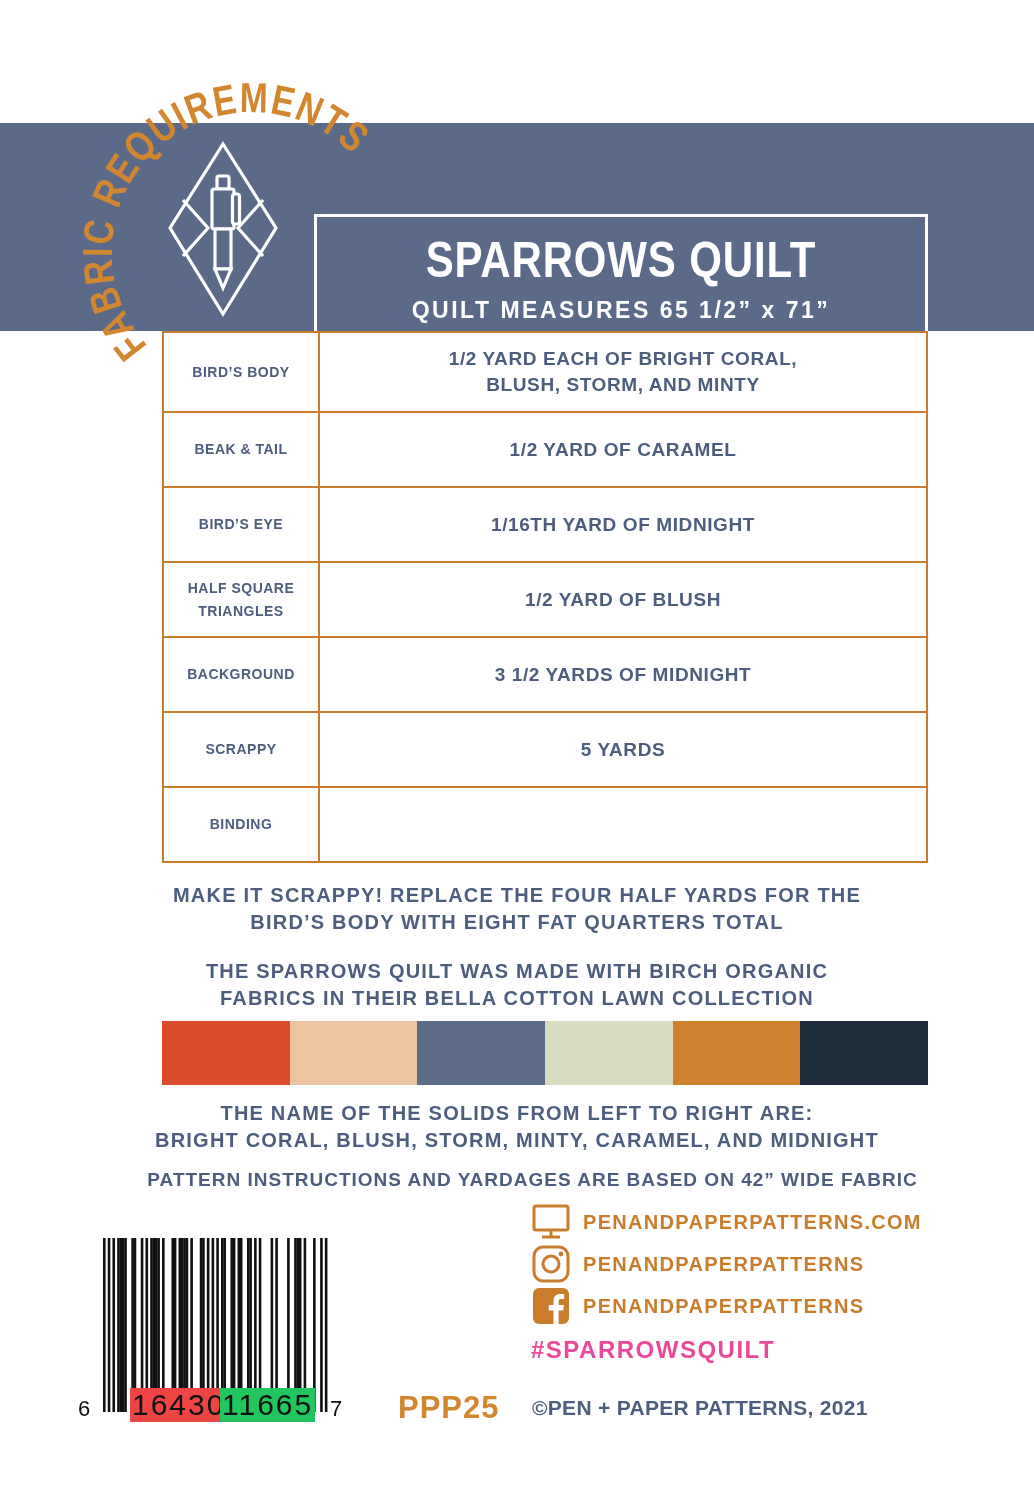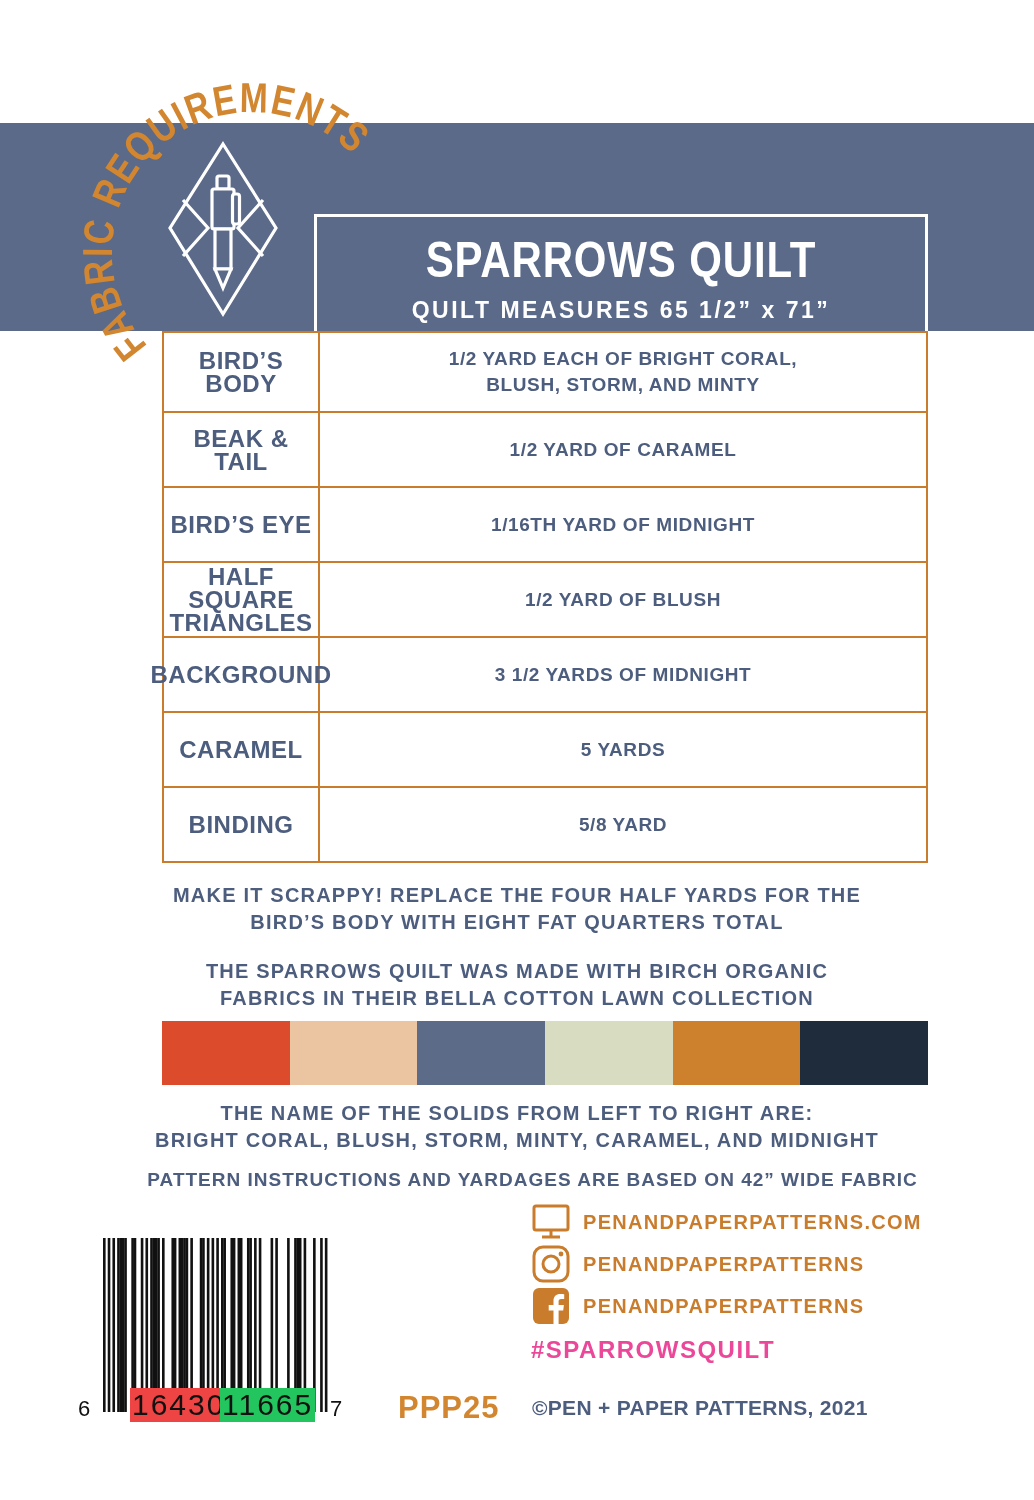"BIRD’S BODY" .tlabel { font-size: 24px -> 14px }
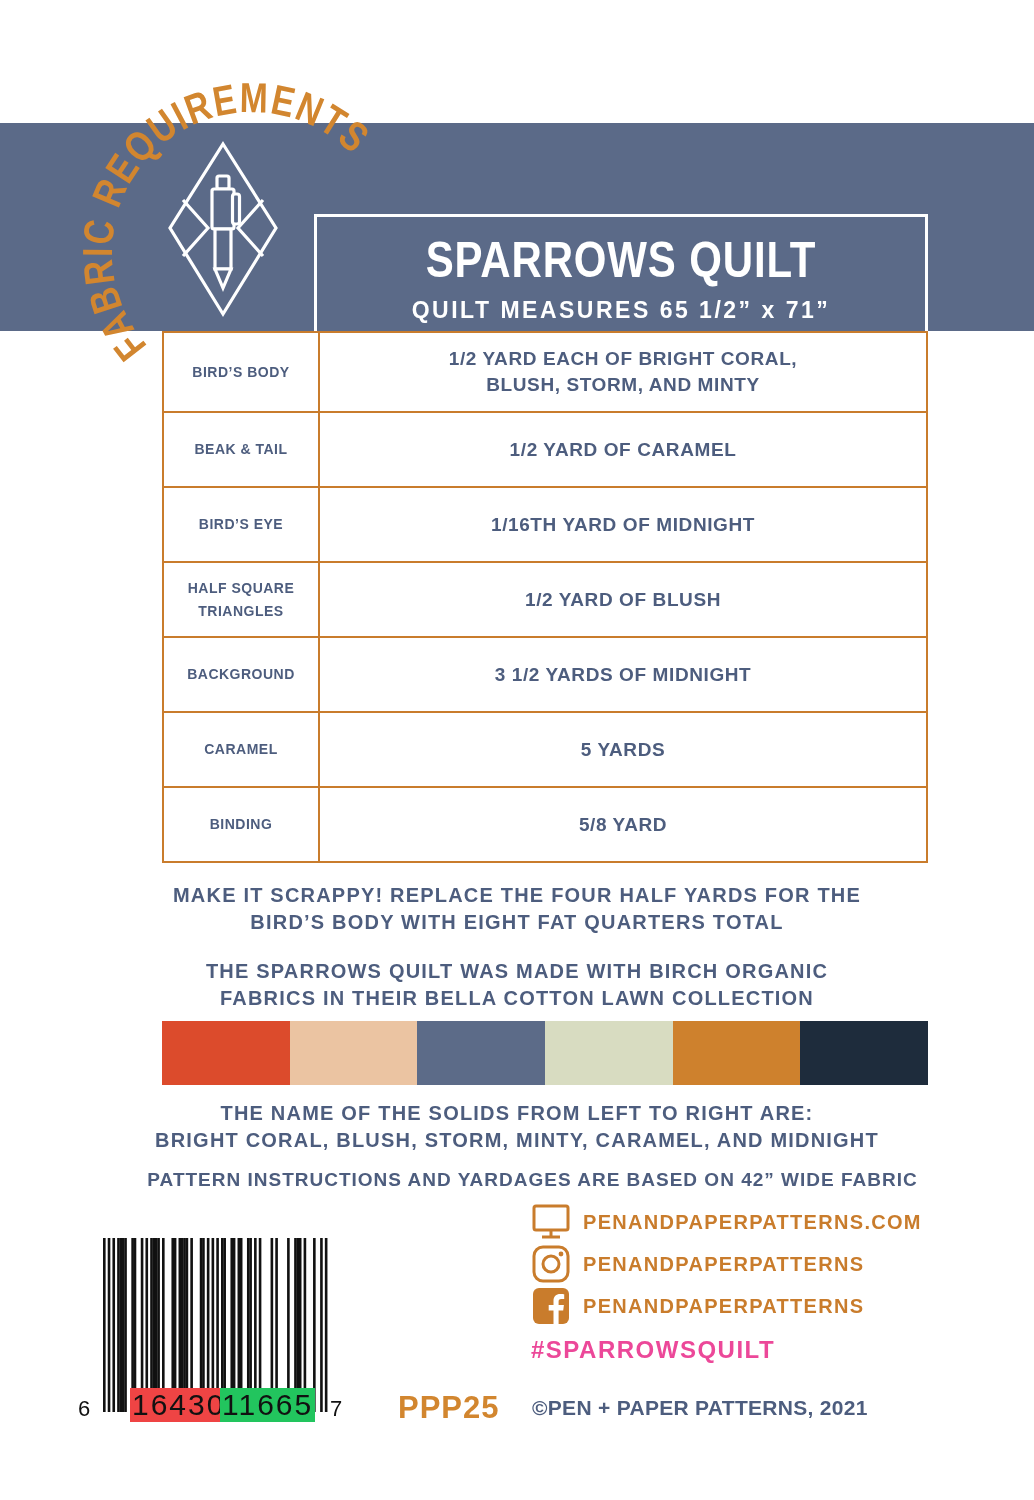"CARAMEL" div.tlabel { text: CARAMEL -> SCRAPPY }
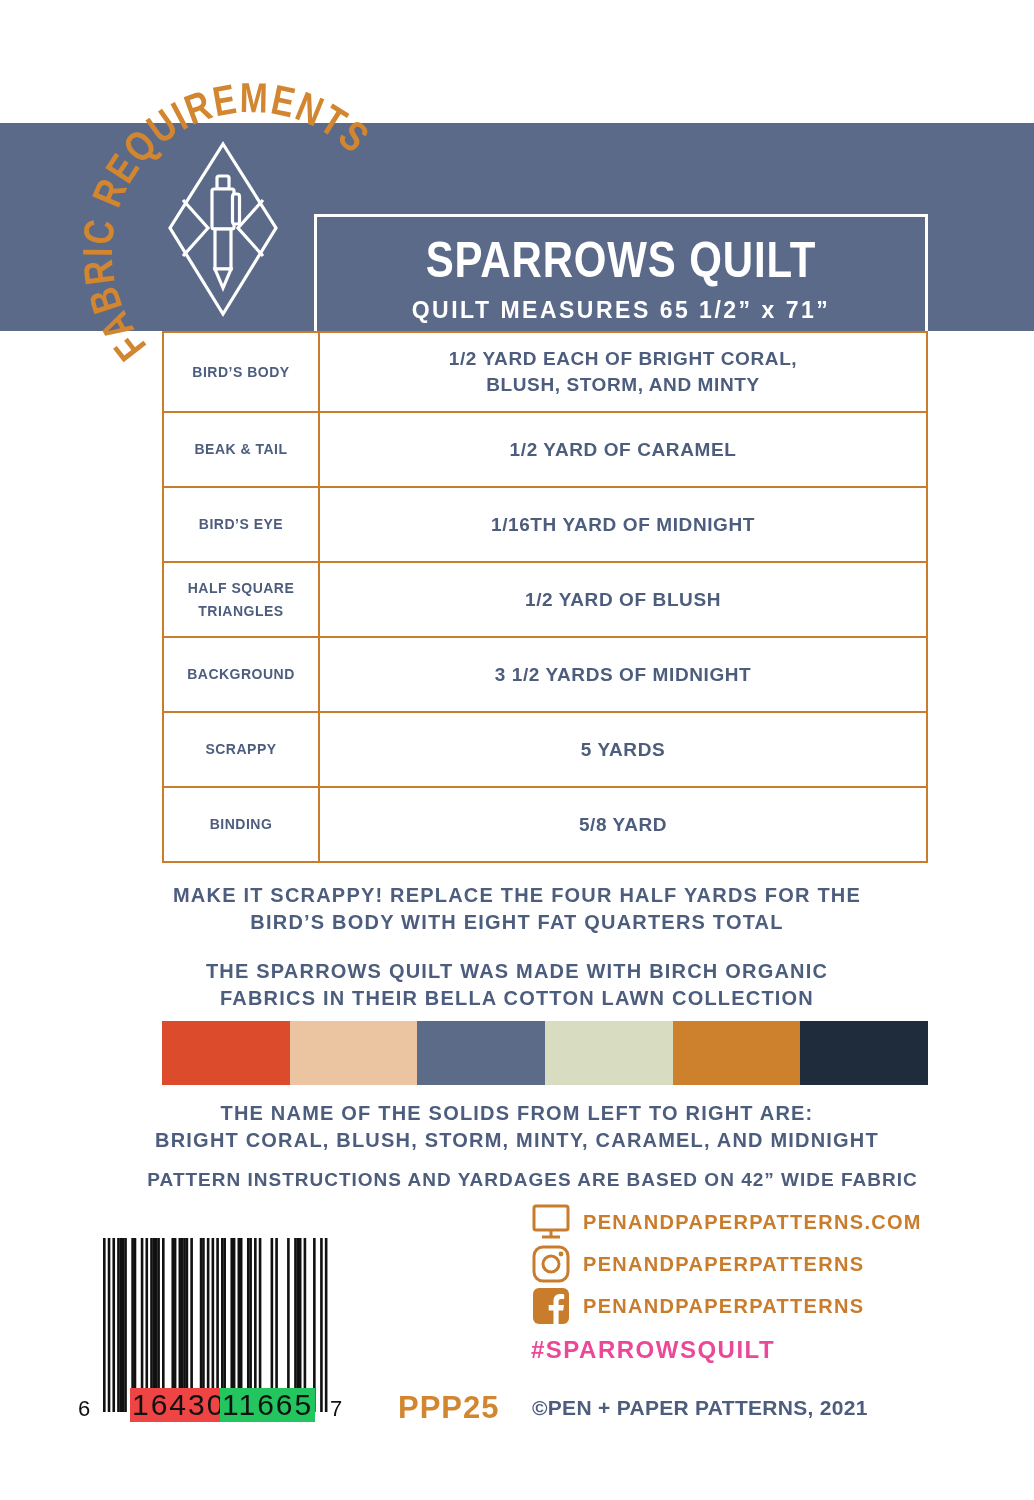"5/8 YARD" div.tvalue { html: <div>5/8 YARD</div> -> none }
